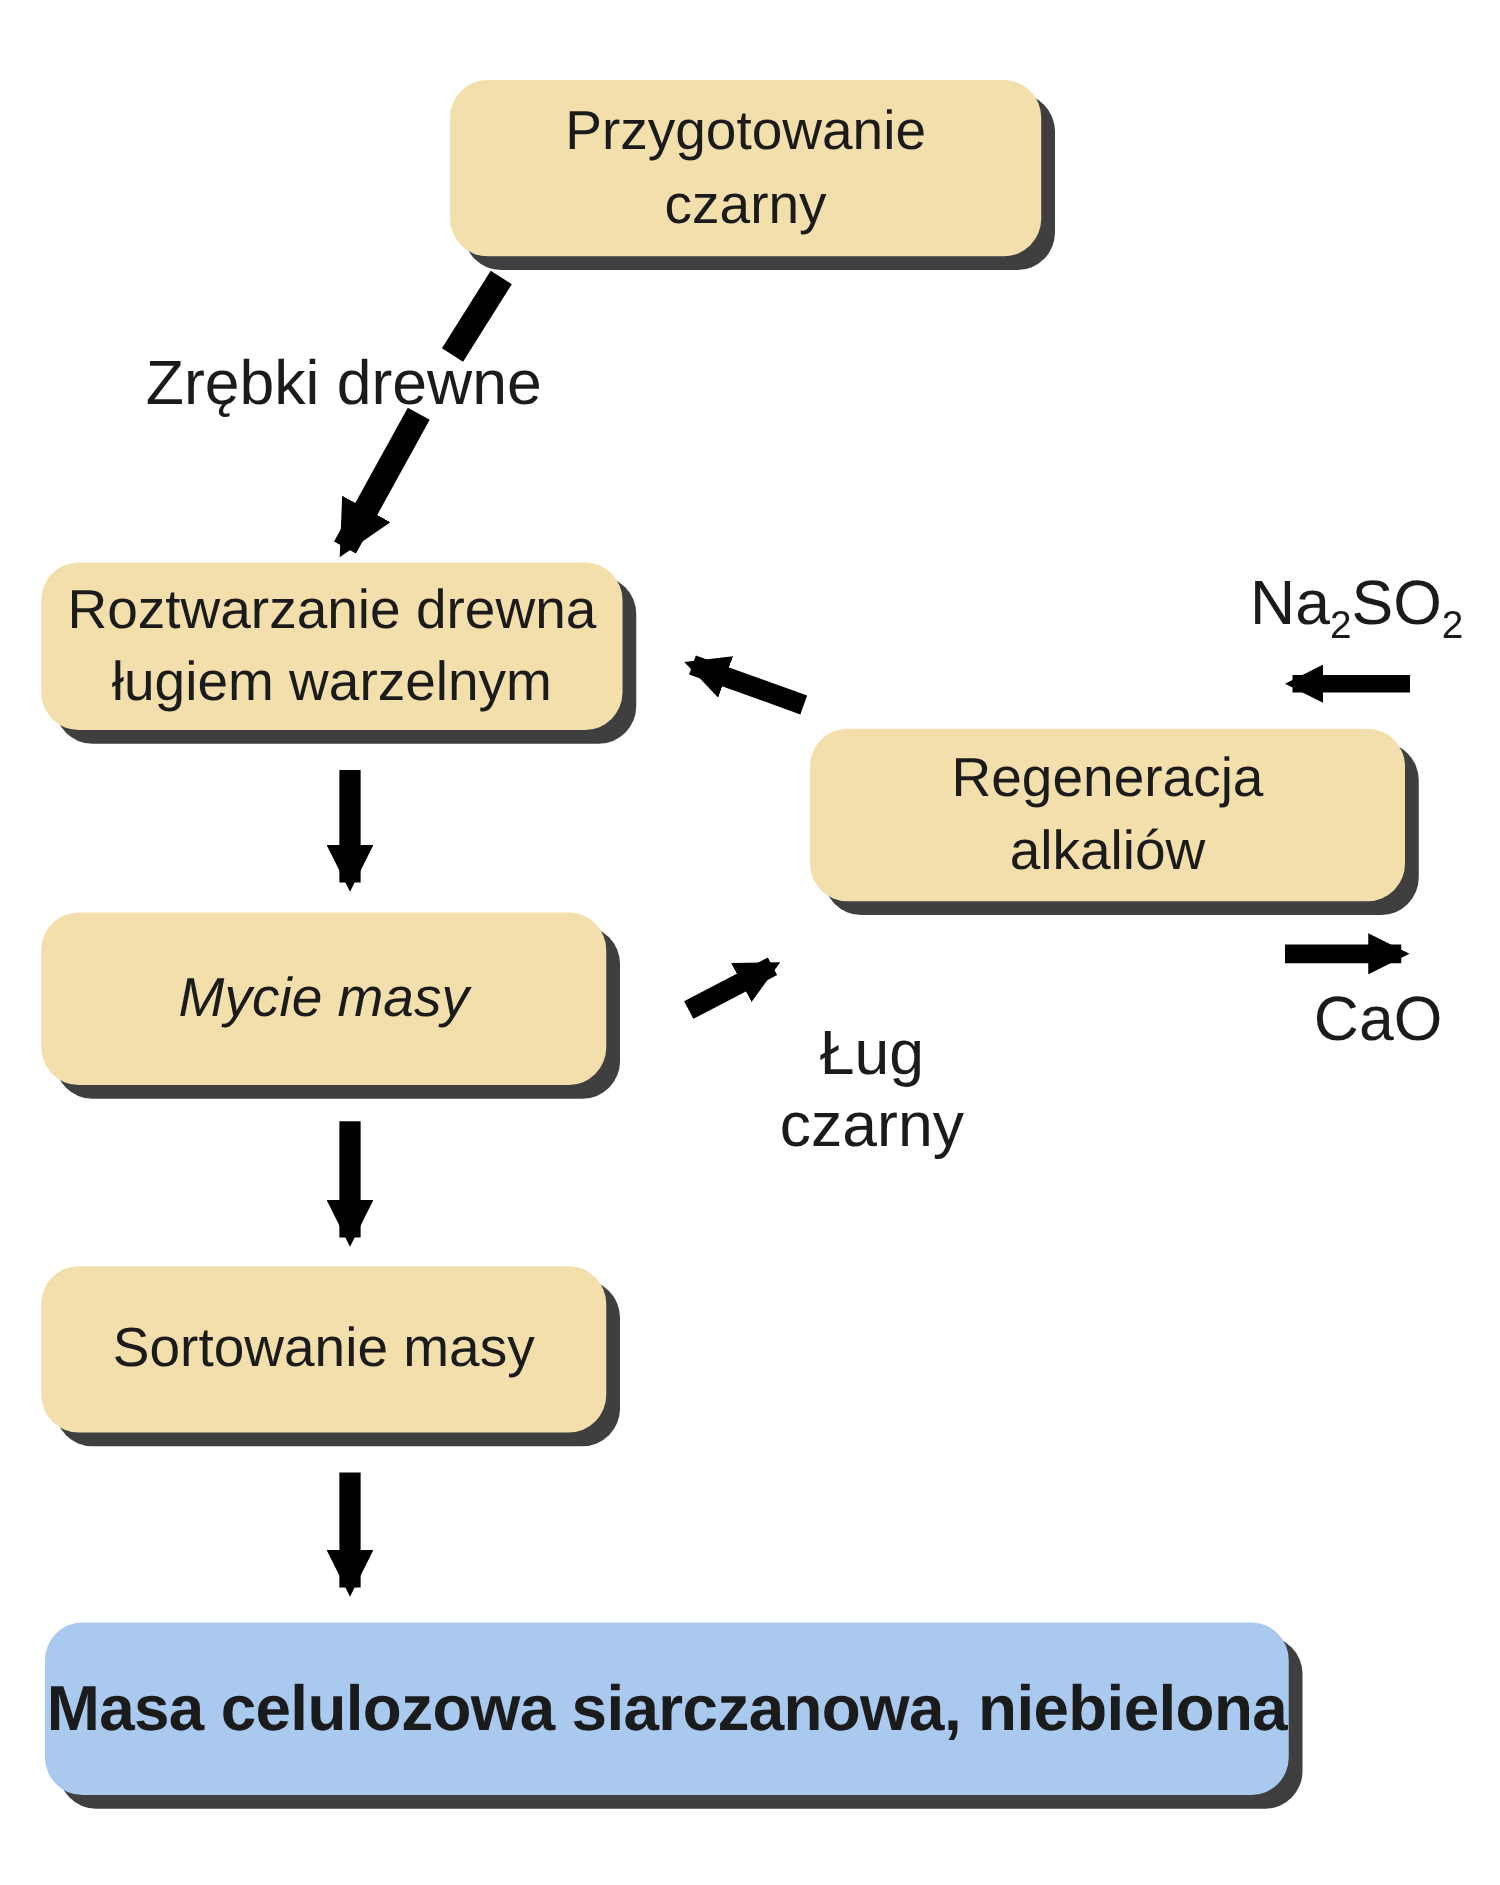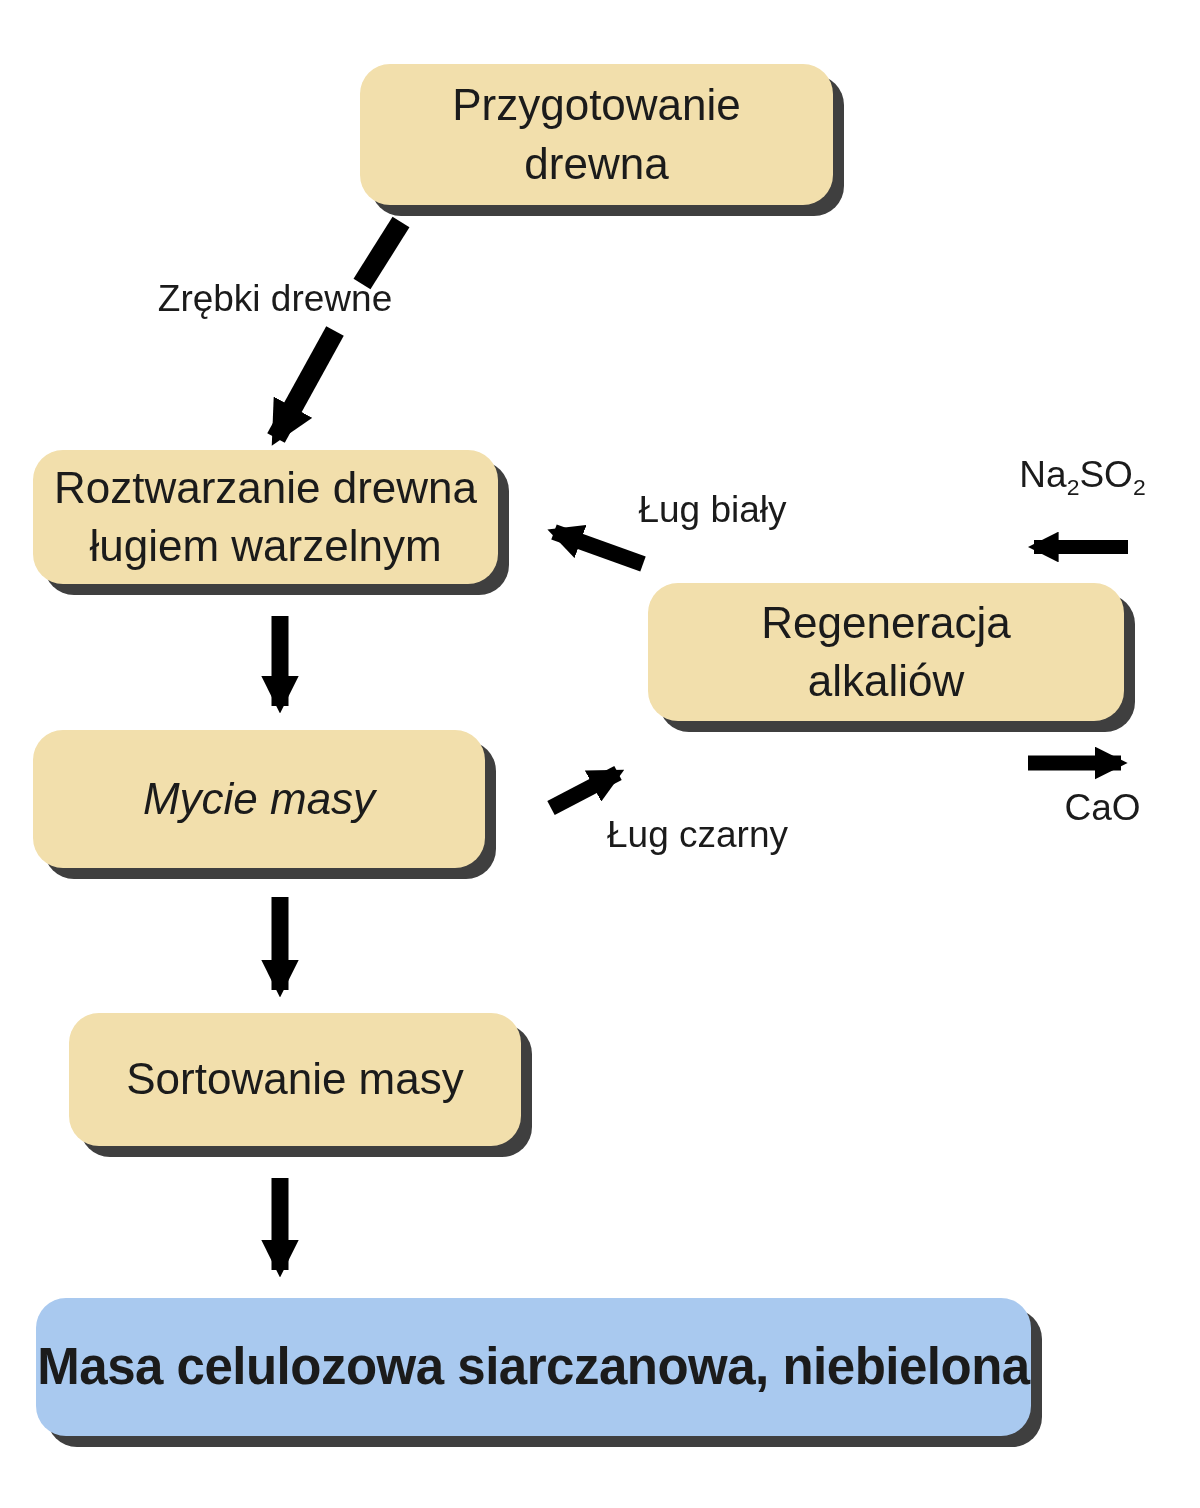"Przygotowanie" div.node { text: drewna -> czarny }
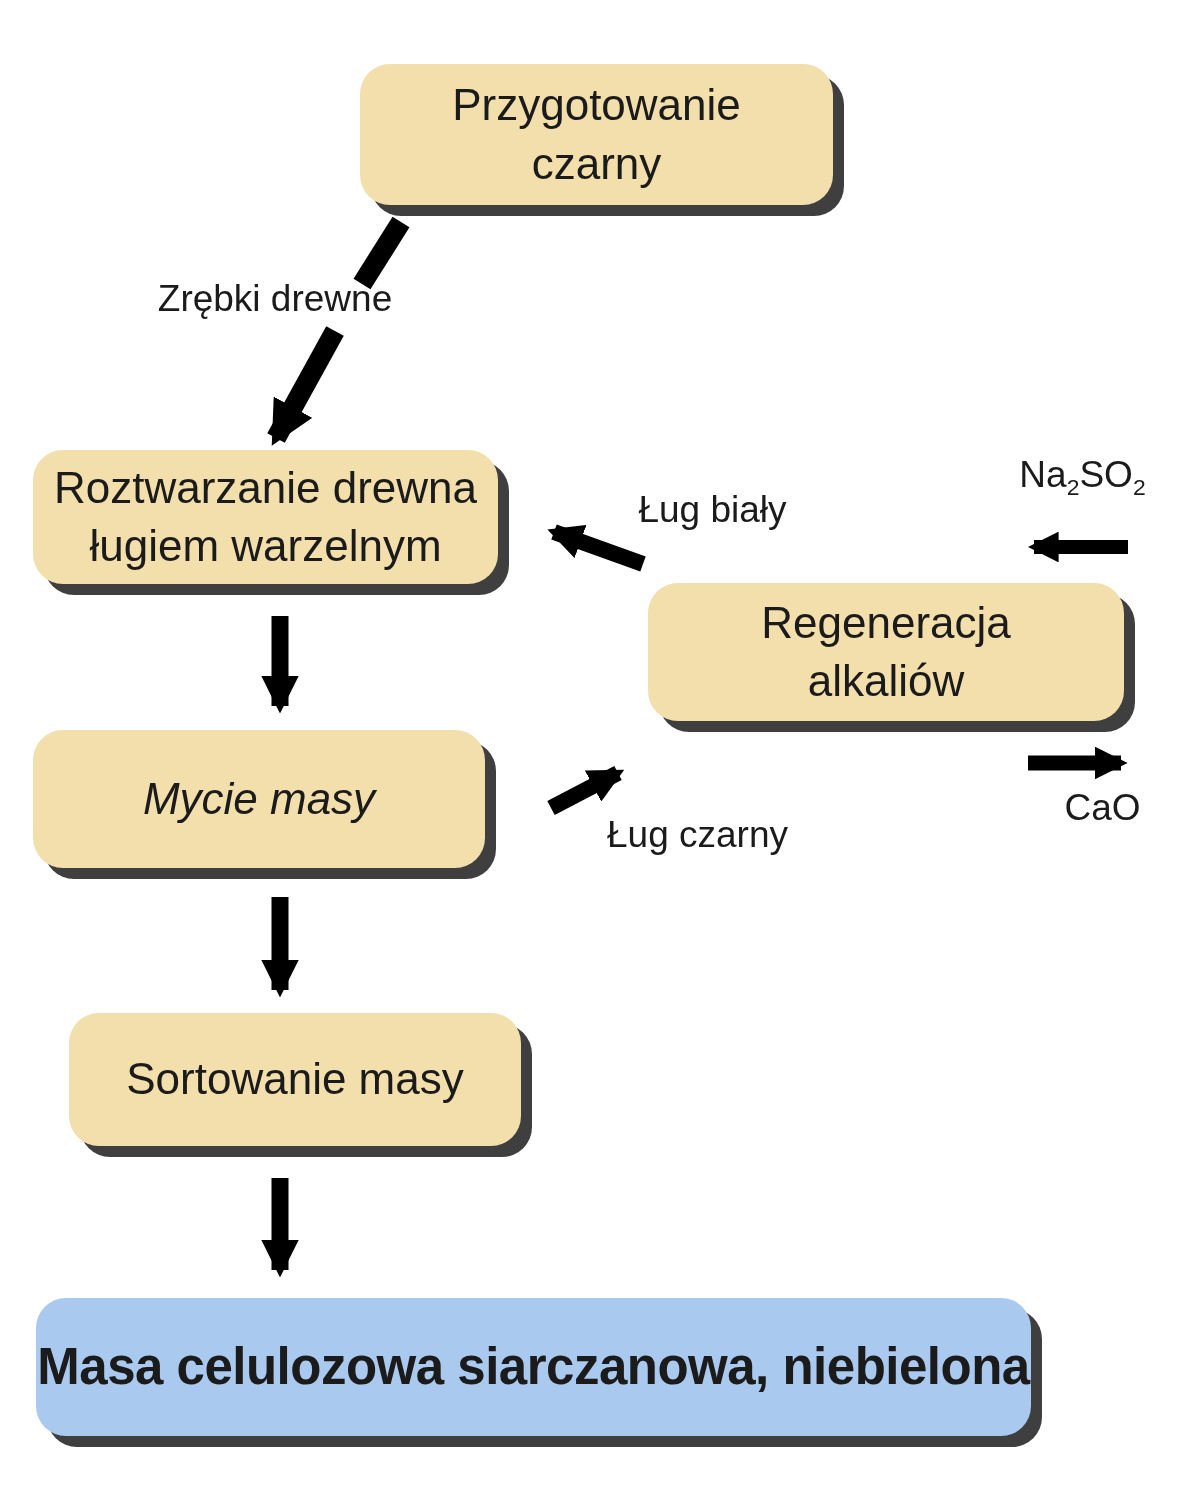"Zrębki drewne" .flow-label { font-size: 37px -> 50px }
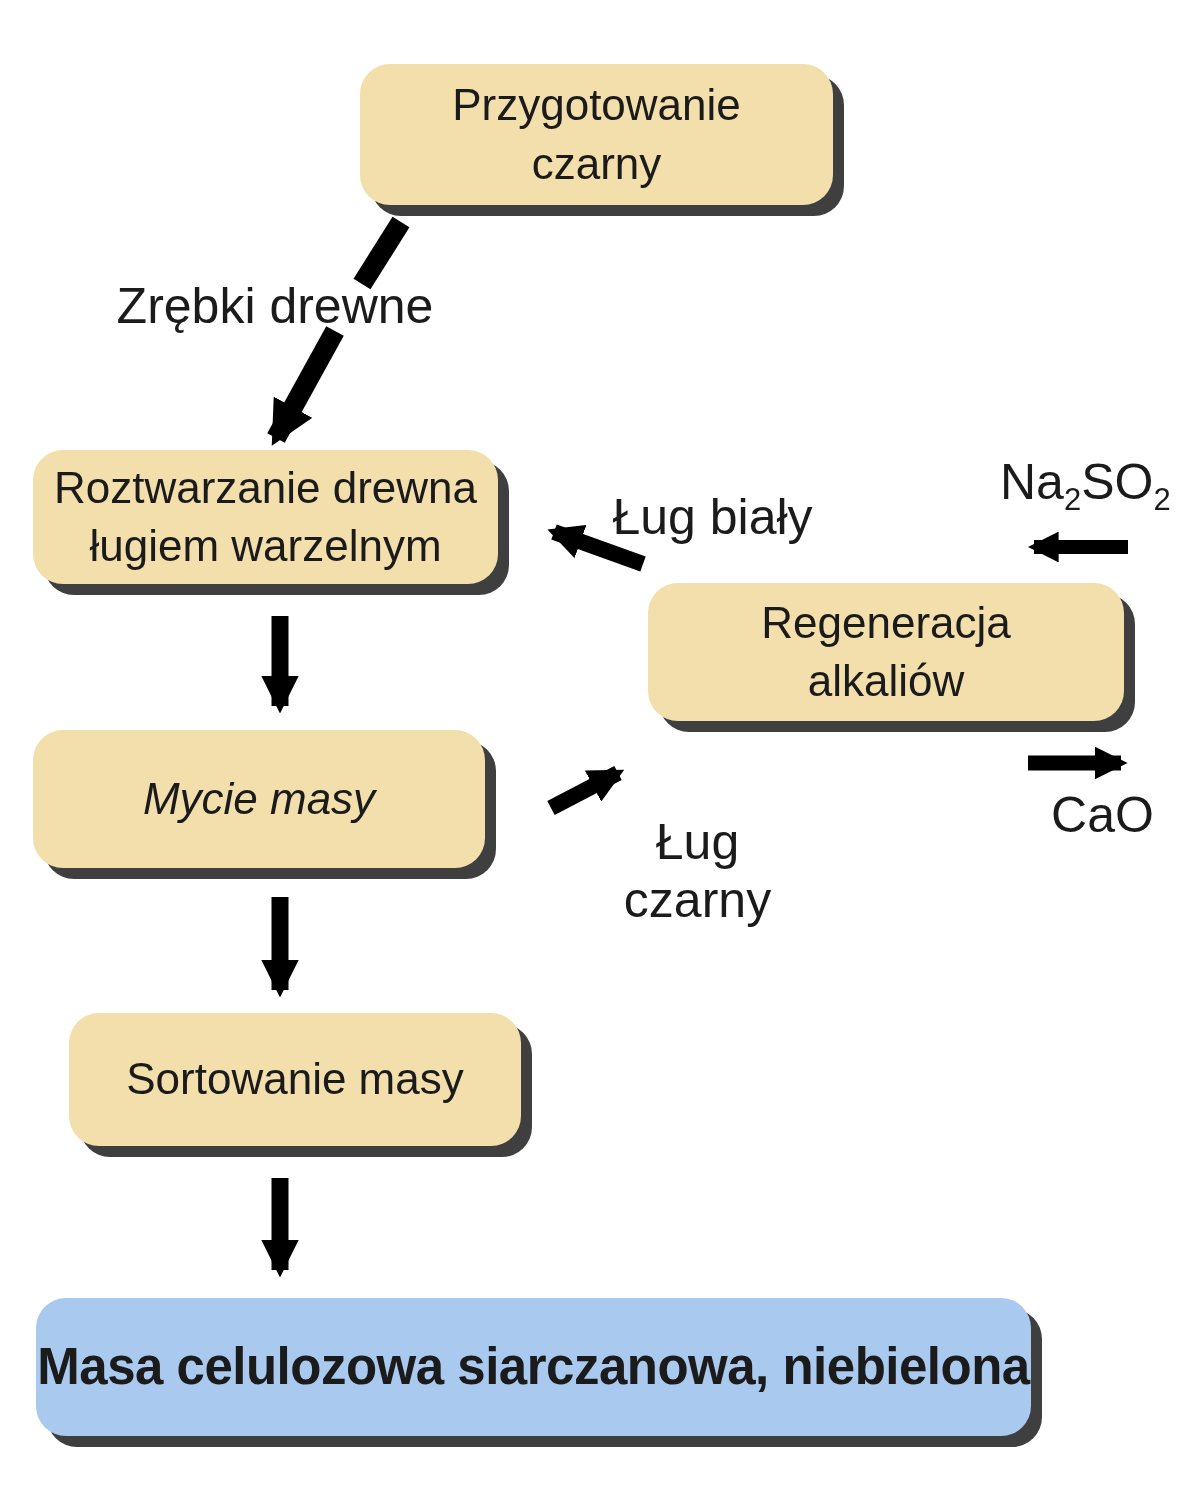"Ług biały" div.flow-label { html: <div>Ług biały</div> -> none }
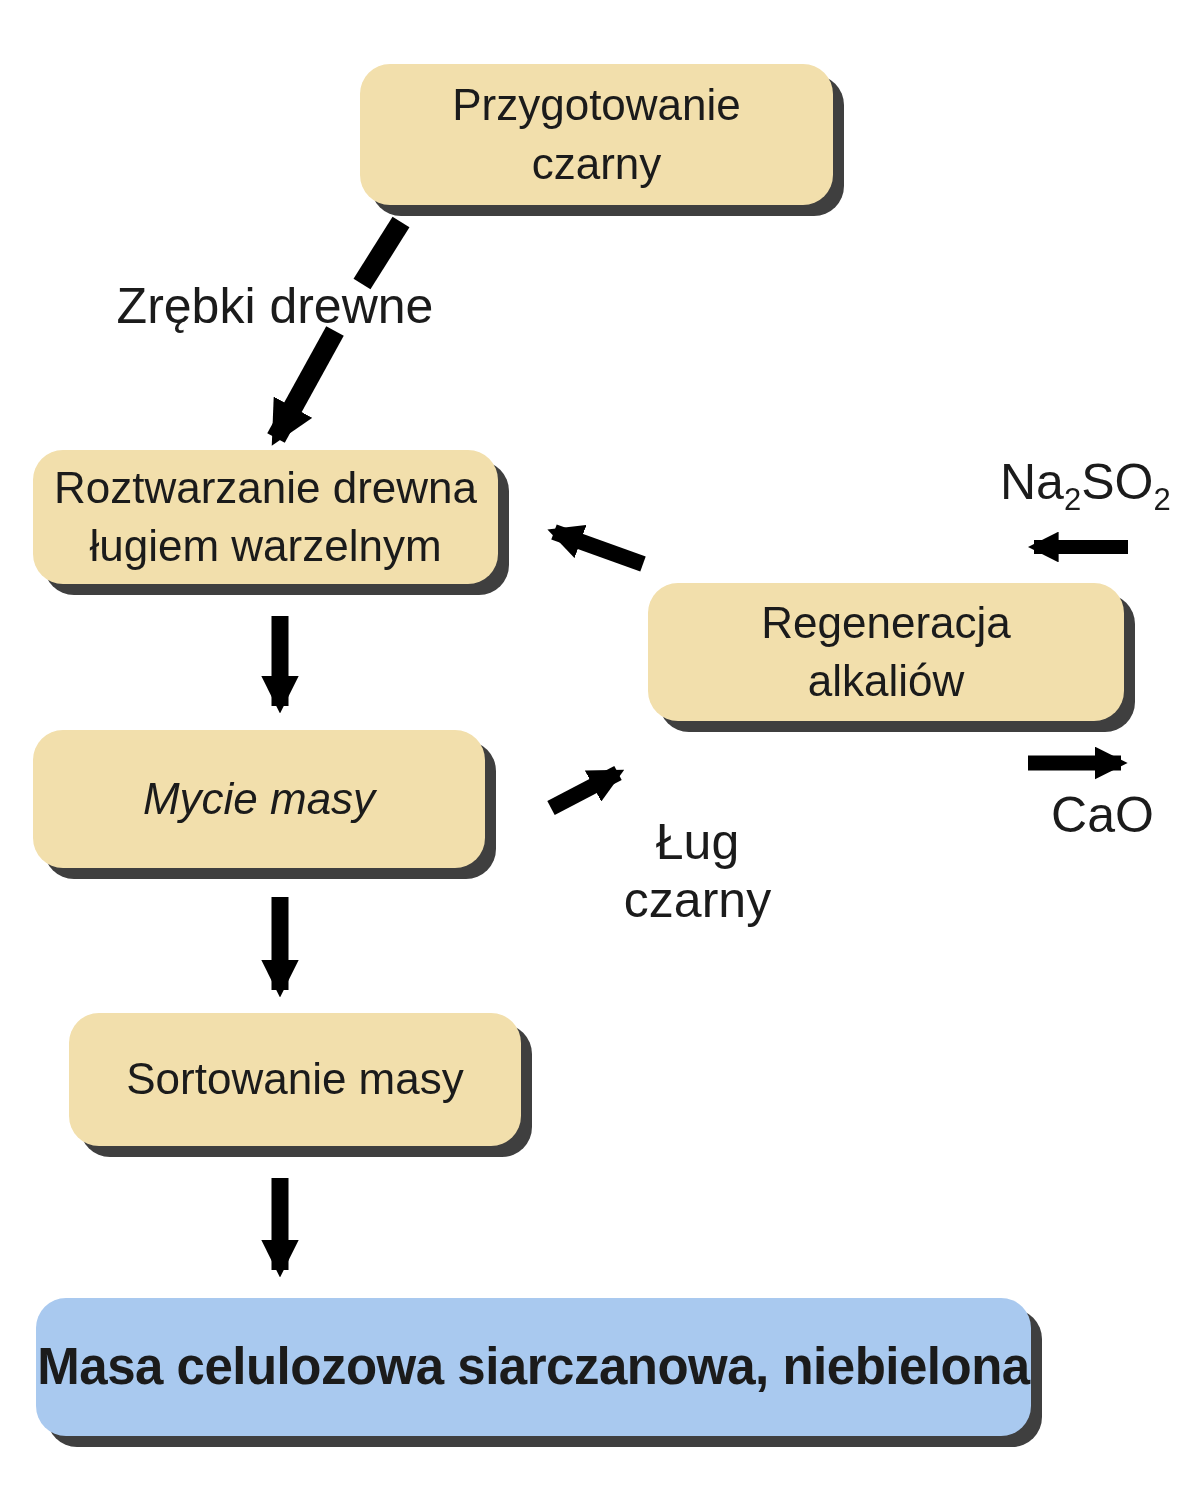"Sortowanie masy" .node--sortowanie { margin-left: 36px -> none }
